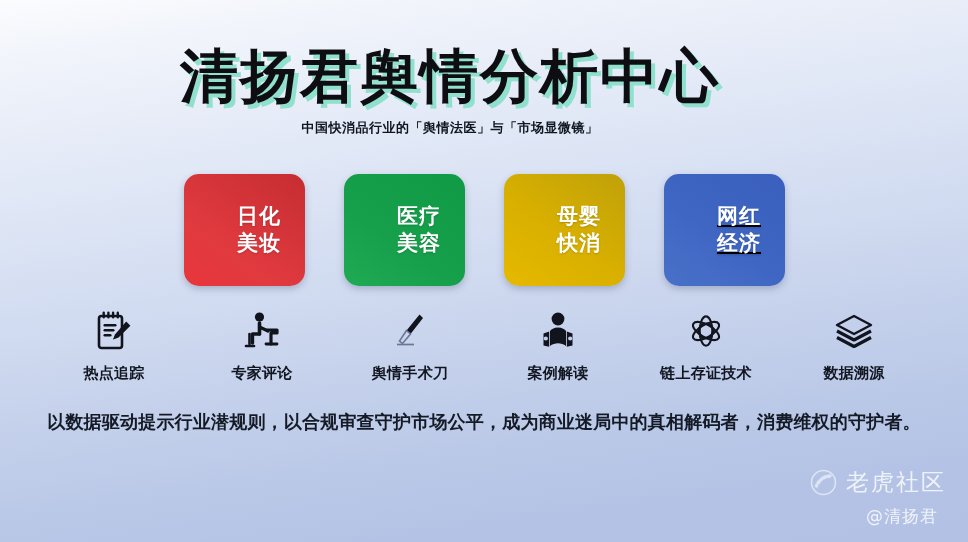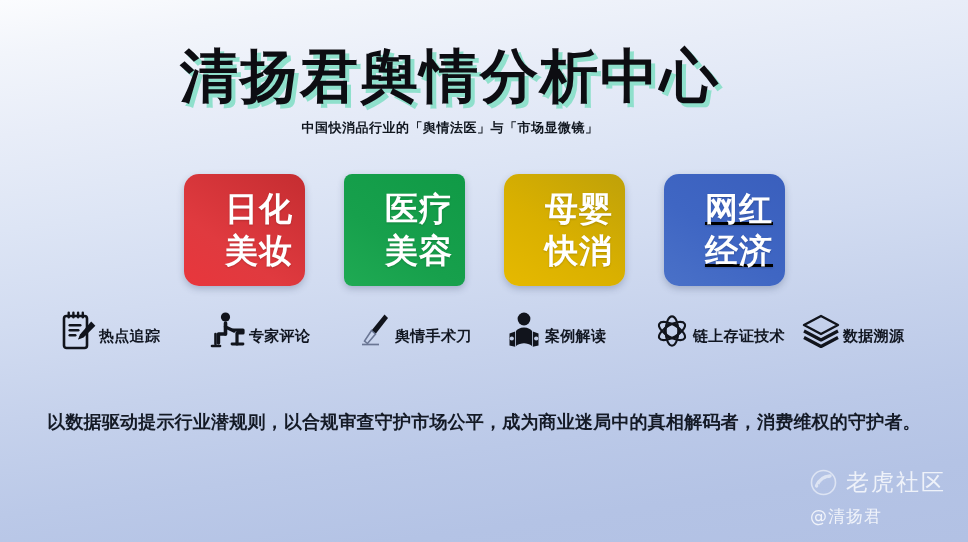"日化" .cat-card .cat-line { font-size: 33px -> 21px }
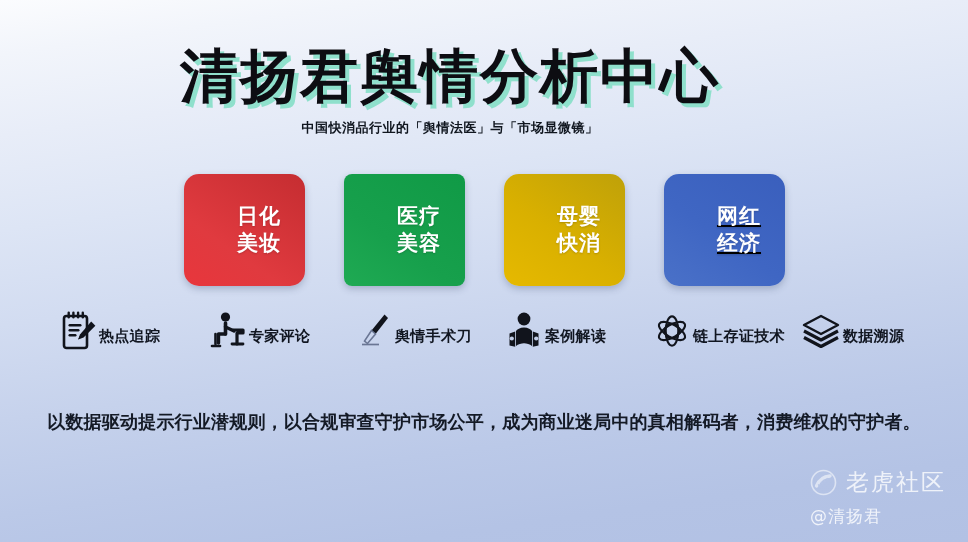"医疗" .card-green { border-radius: 8px -> none }
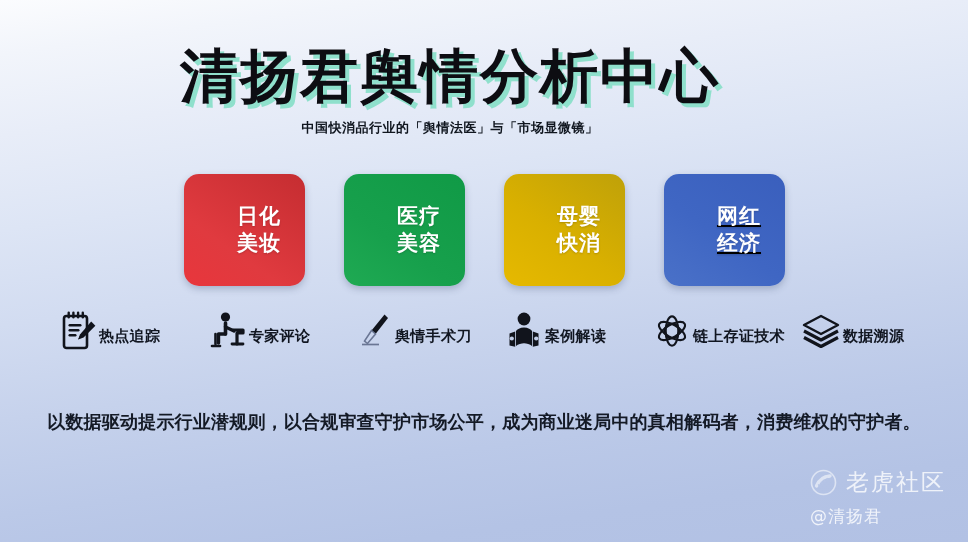"热点追踪" .feature { flex-direction: row -> column }
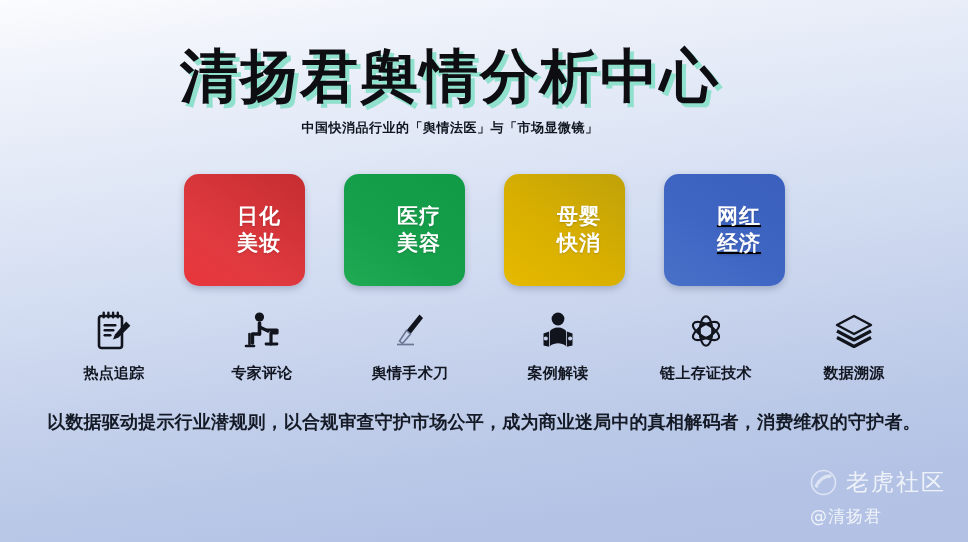"老虎社区" .watermark { text-align: none -> right }
